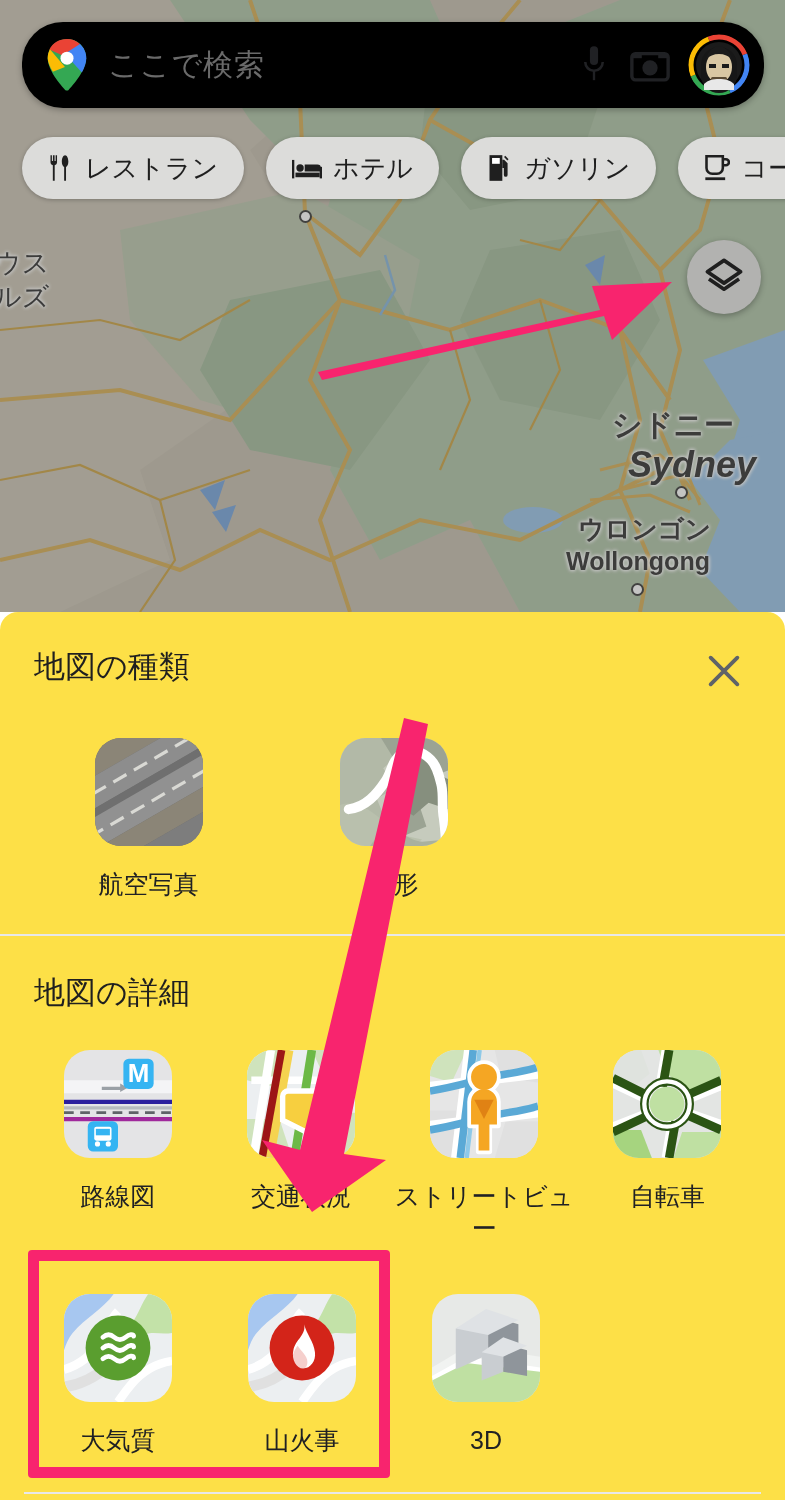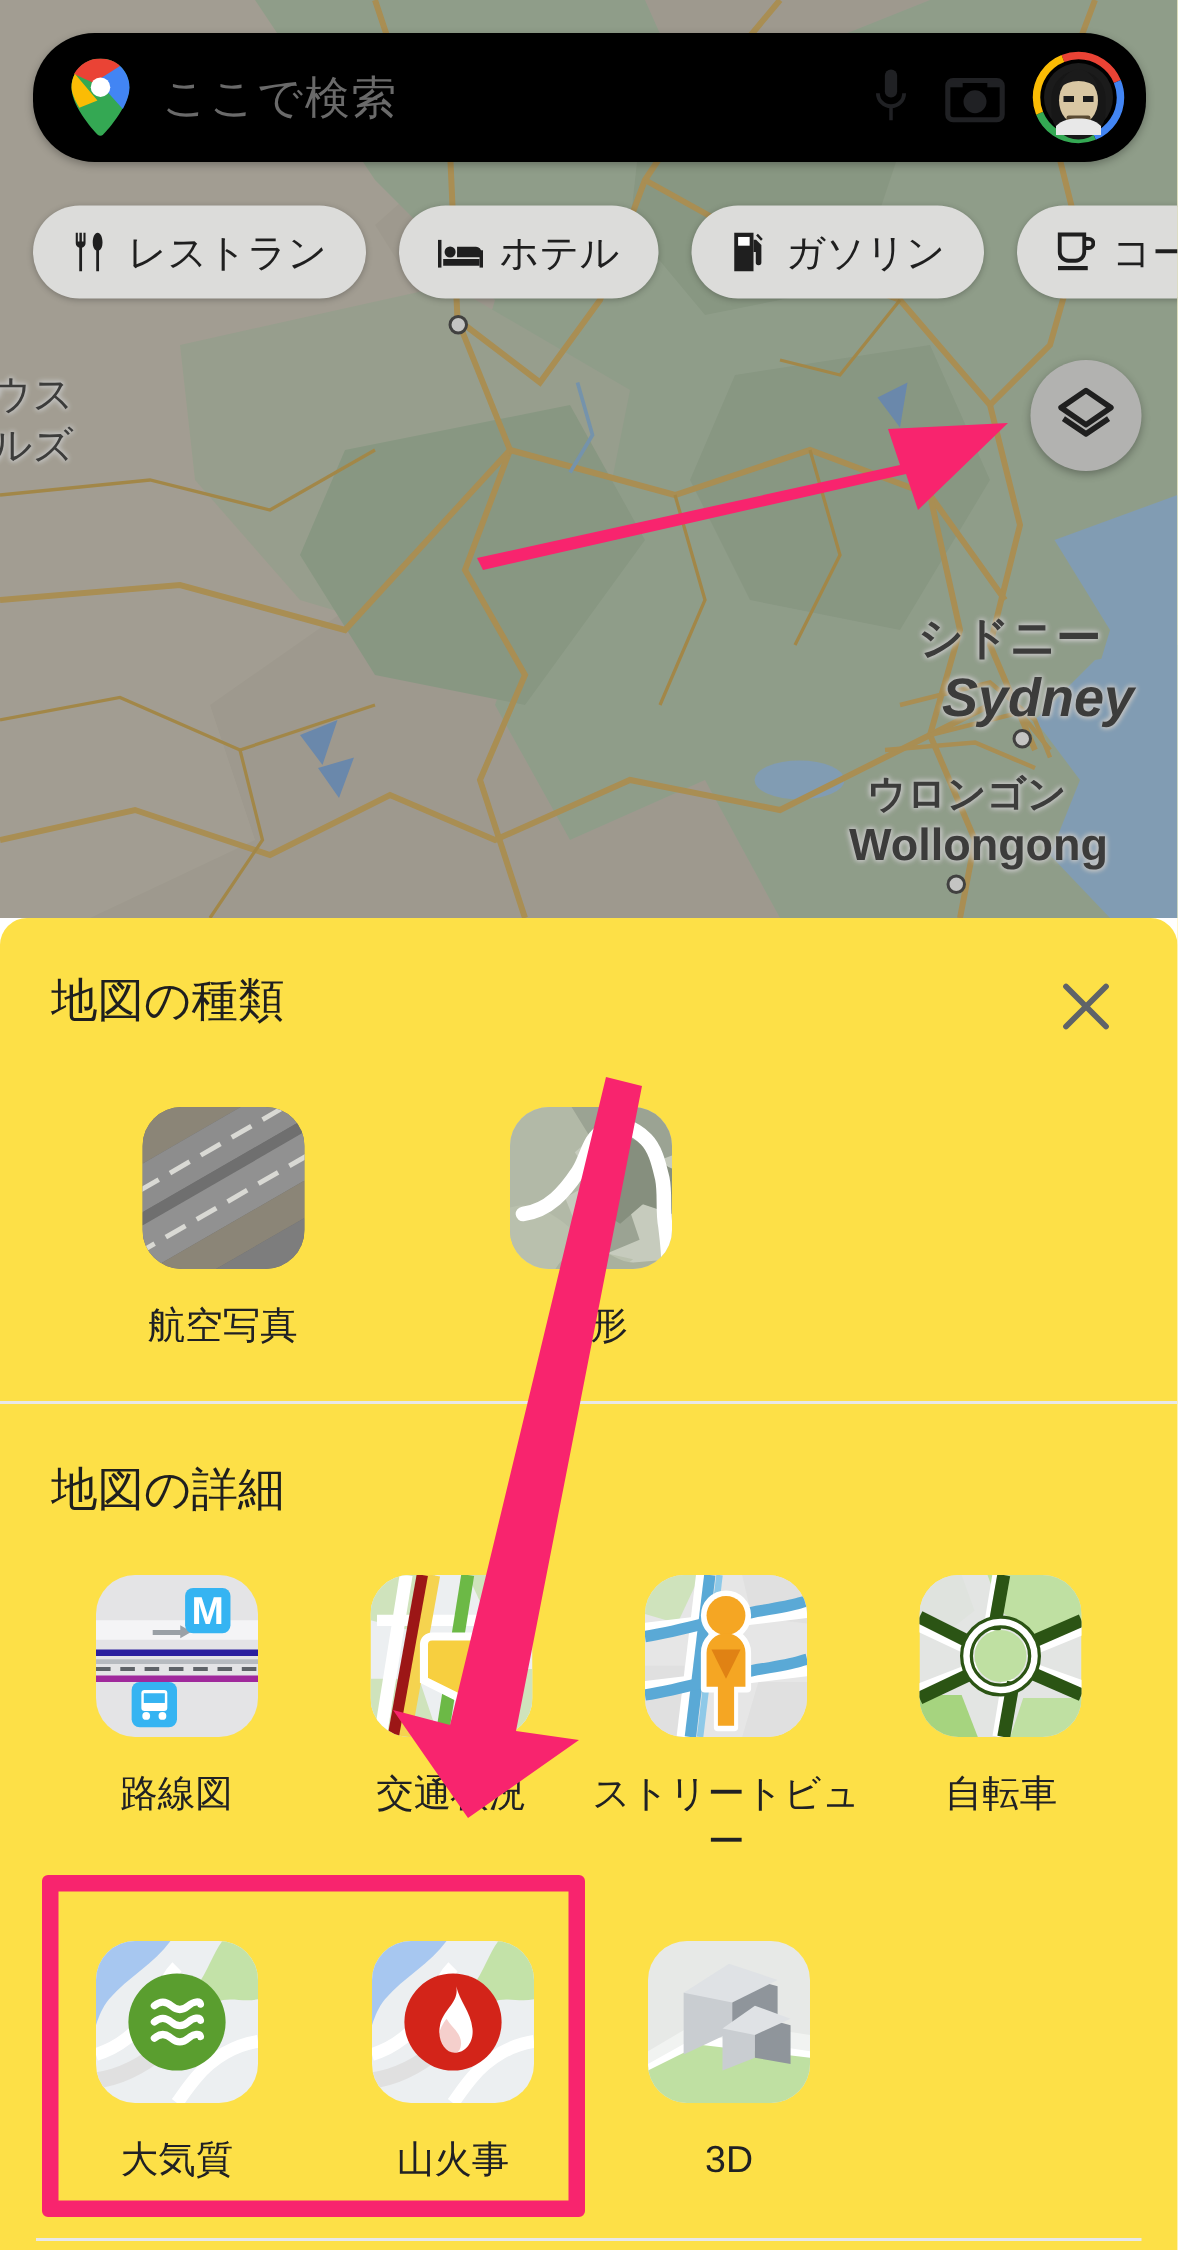"Wollongong" .ml-wol-en { font-size: 30px -> 25px }
